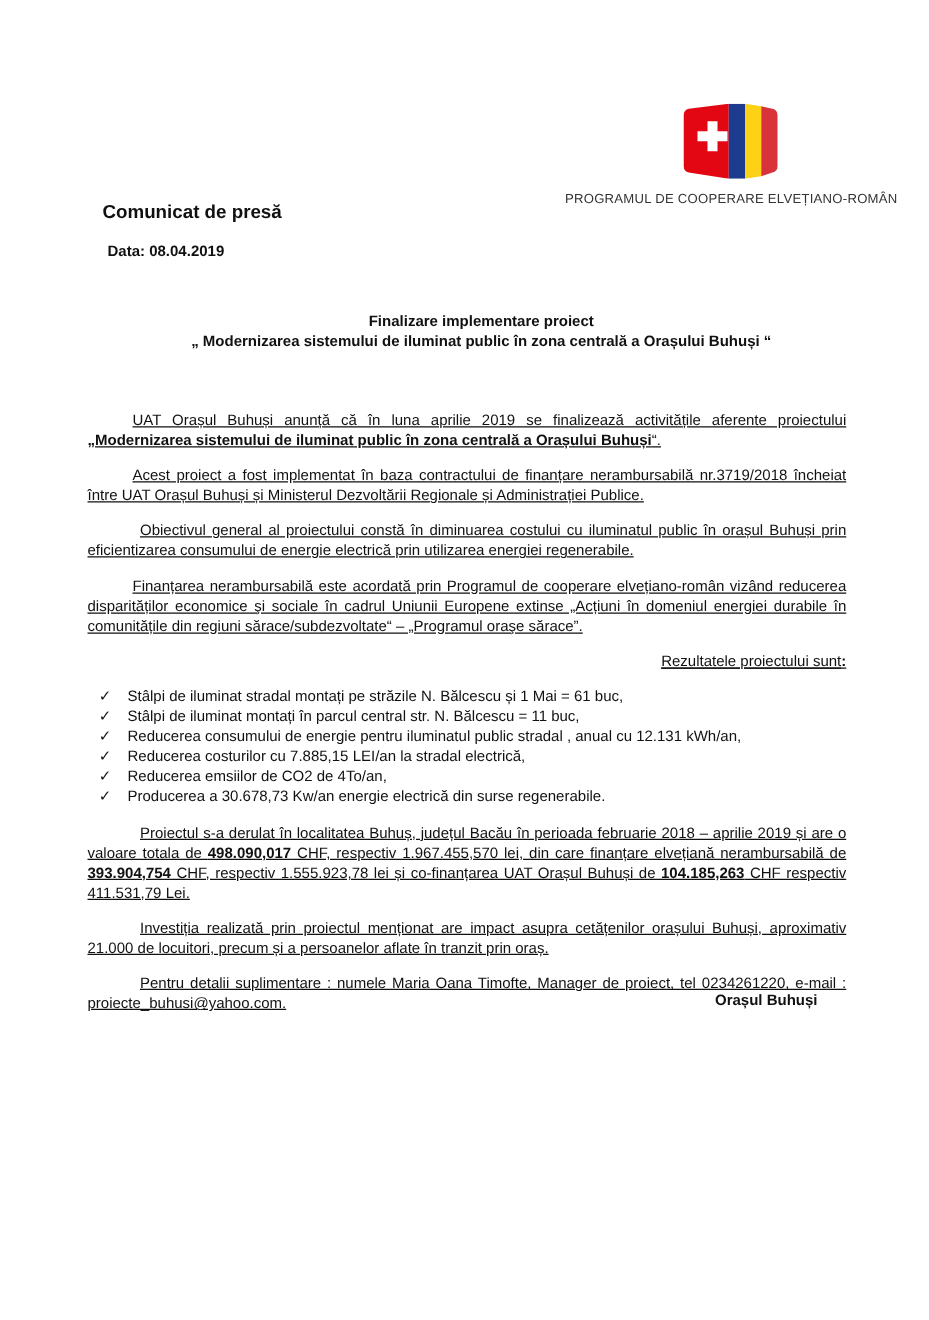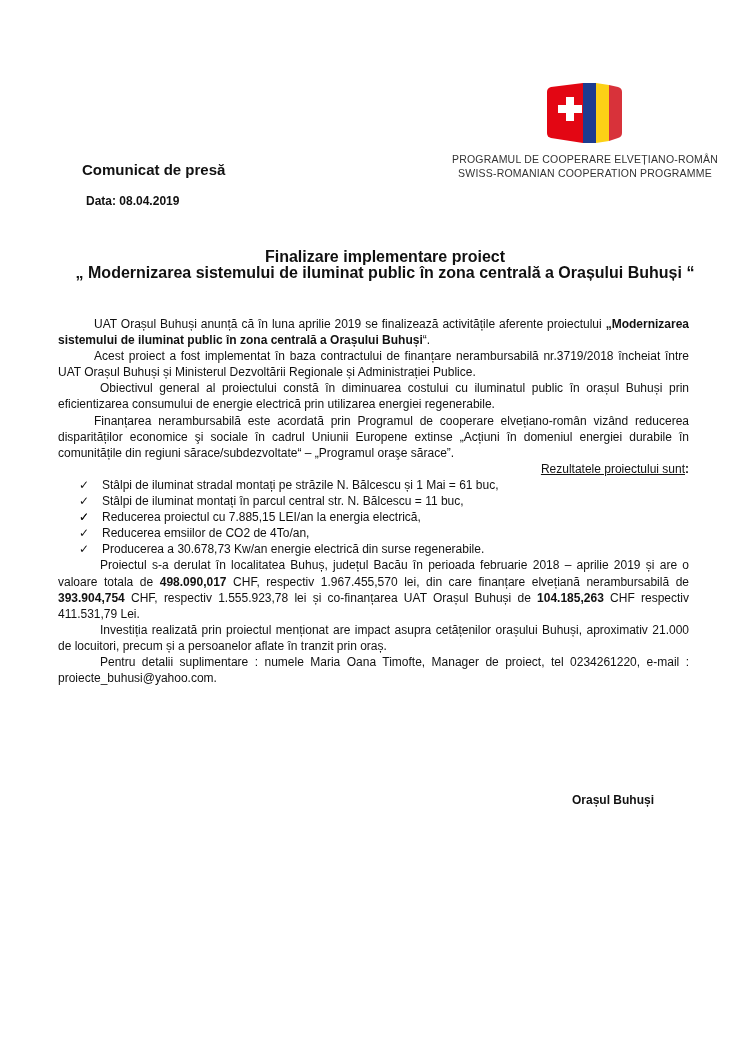"SWISS-ROMANIAN COOPERATION PROGRAMME" div { html: <div>SWISS-ROMANIAN COOPERATION PROGRAMME</div> -> none }
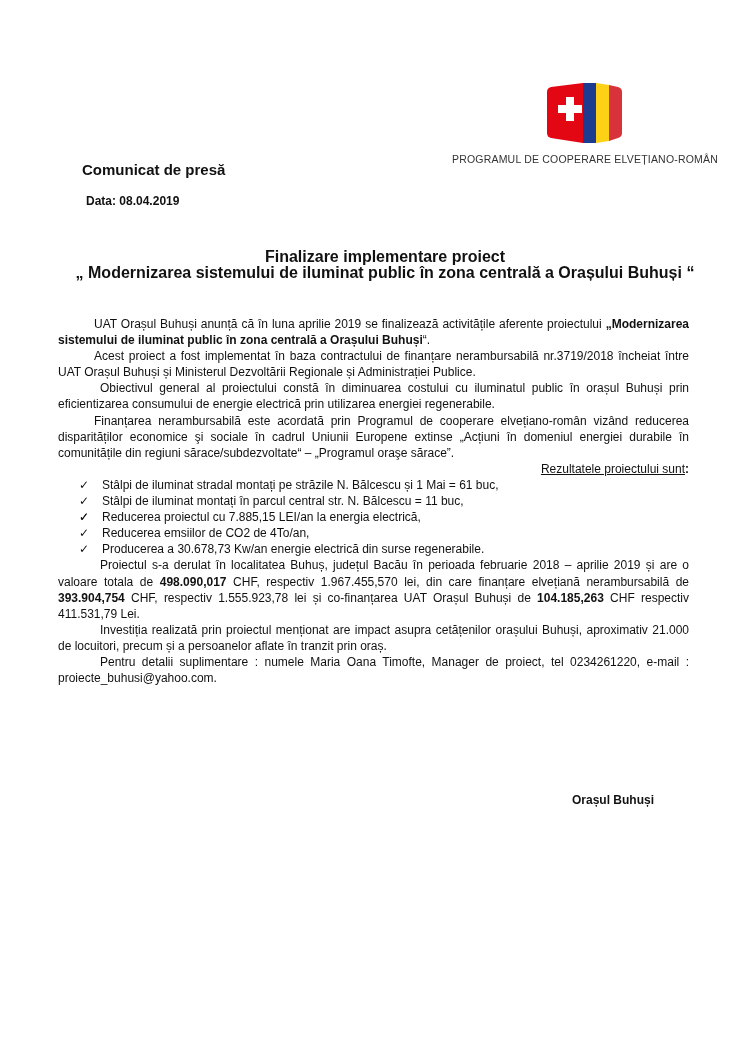"Finalizare implementare proiect" .title { font-size: 16px -> 12px }
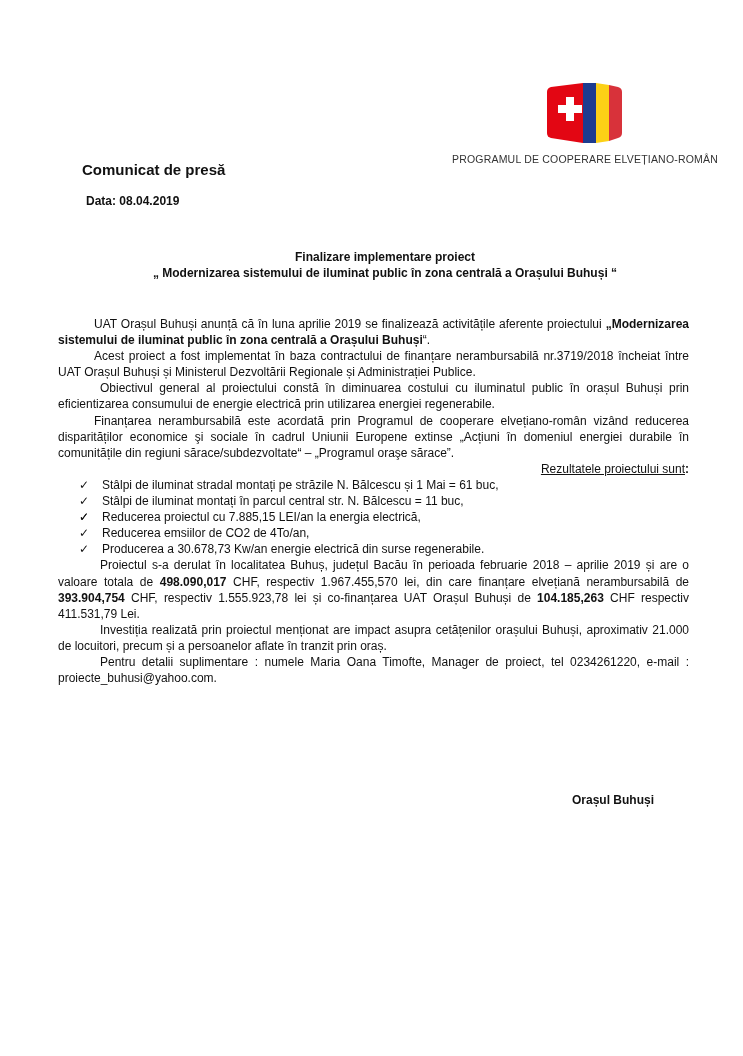"UAT Orașul Buhuși anunță că" .p { margin: 0 -> 12px; text-decoration: none -> underline }
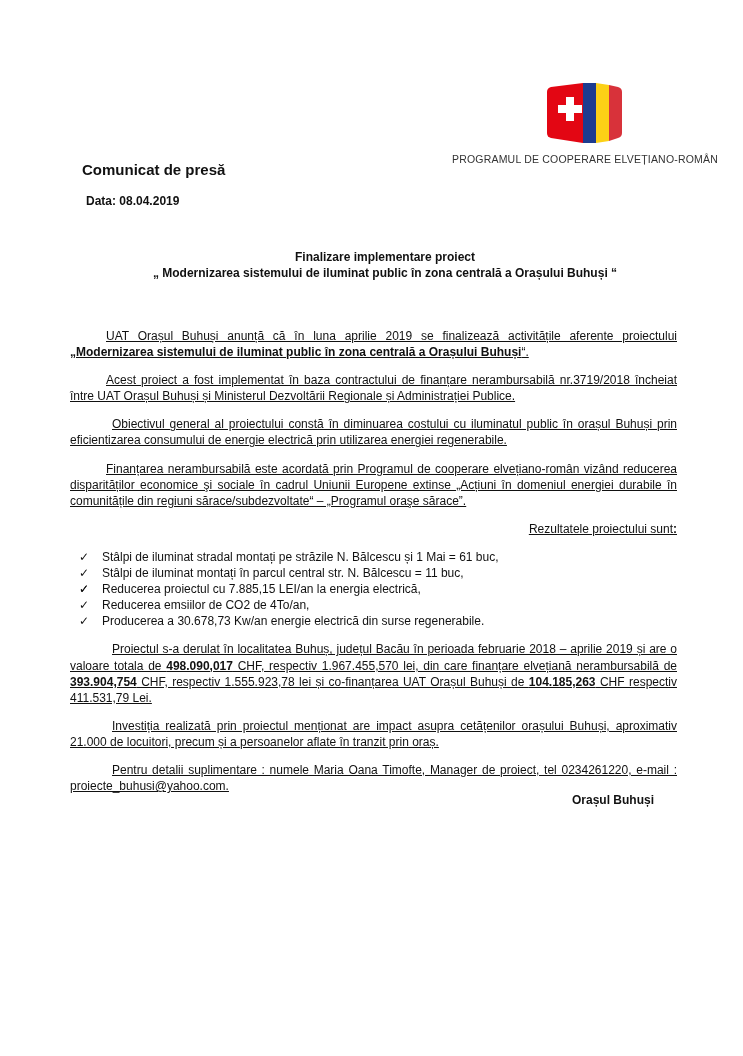"Reducerea consumului de energie pentru" span { html: none -> <span>Reducerea consumului de energie pentru iluminatul public stradal , anual cu 12.131 kWh/an,</span> }
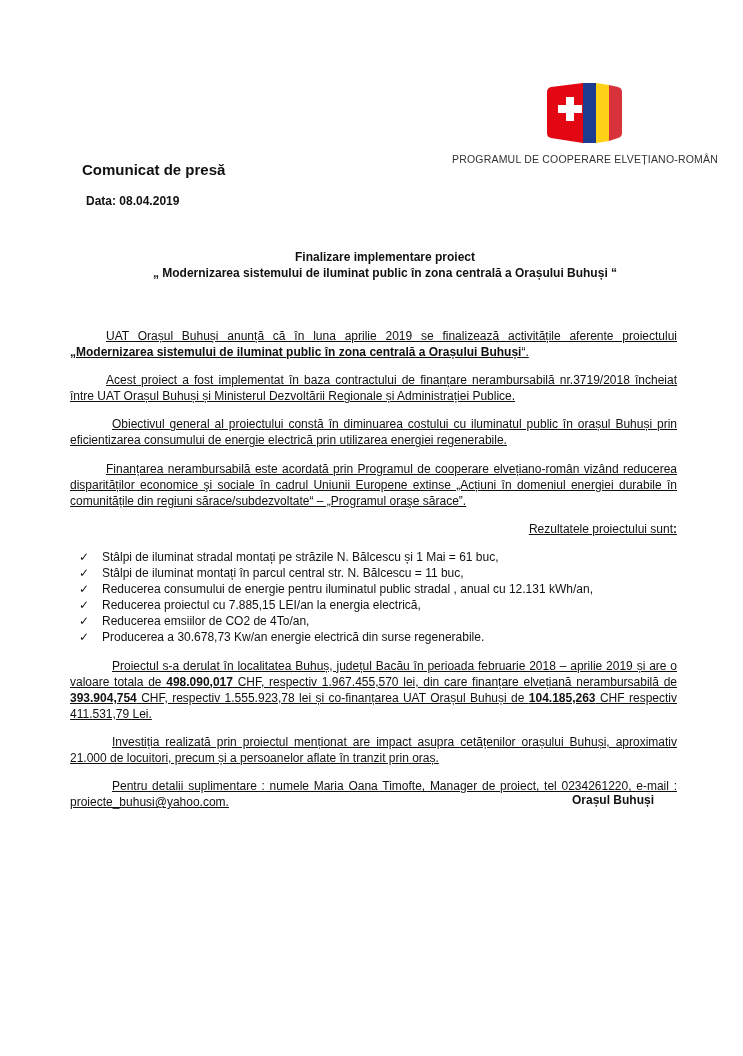"Reducerea proiectul cu 7.885,15 LEI/an" span { text: proiectul cu 7.885,15 LEI/an la energia -> costurilor cu 7.885,15 LEI/an la stradal }
